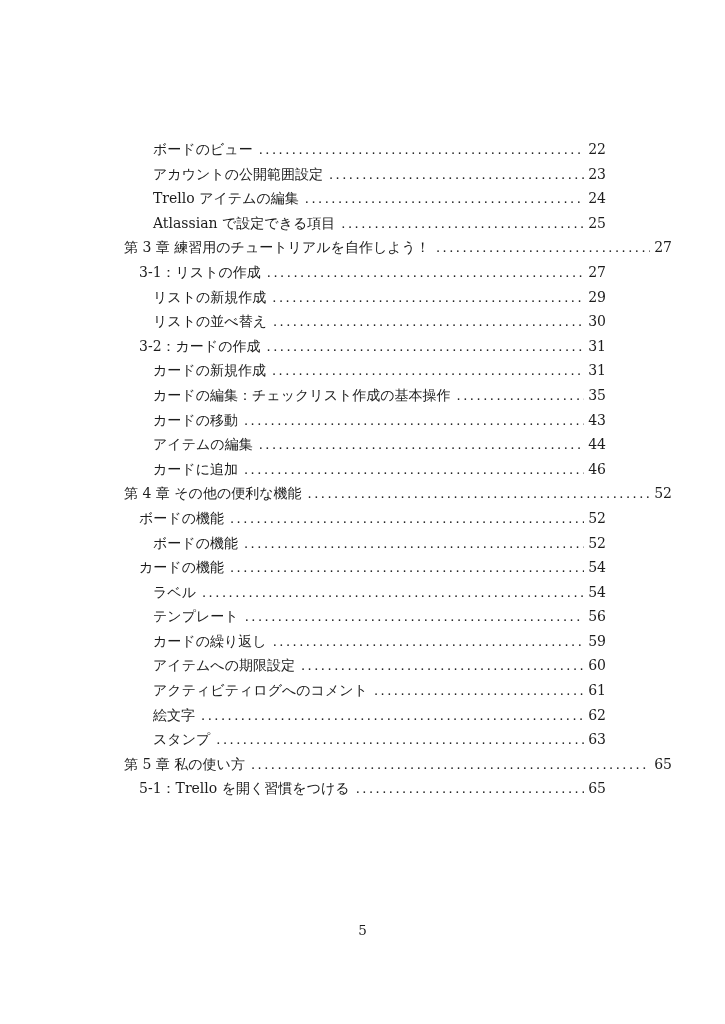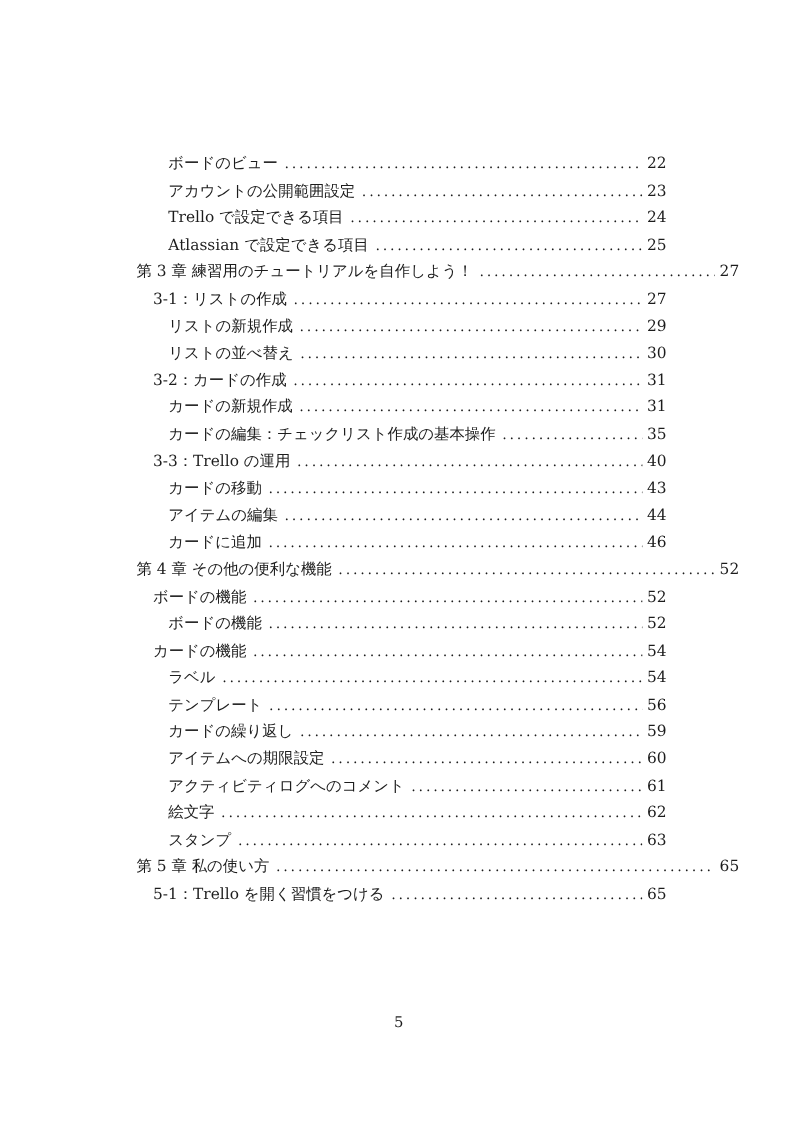"Trello で設定できる項目" span.toc-label { text: で設定できる項目 -> アイテムの編集 }
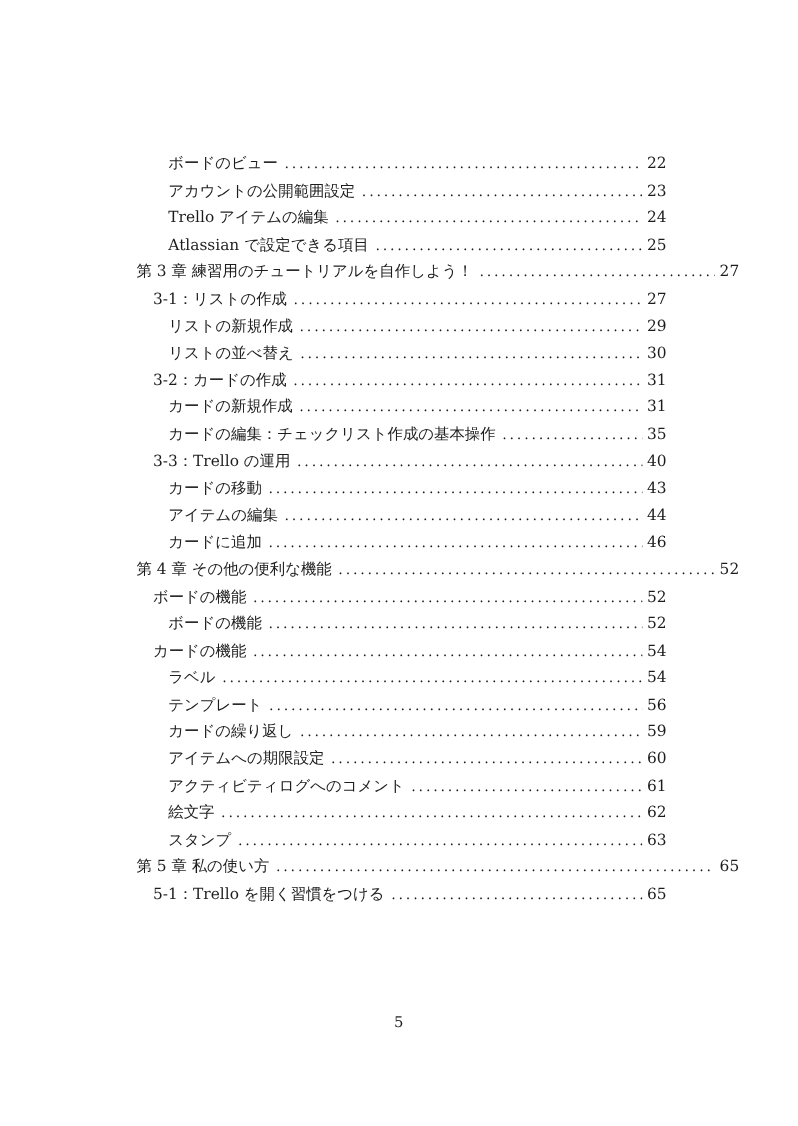"3-3：Trello の運用" div.toc-row { html: <div> <span>3-3：Trello の運用</span> <span></span> <span>40</span> </div> -> none }
